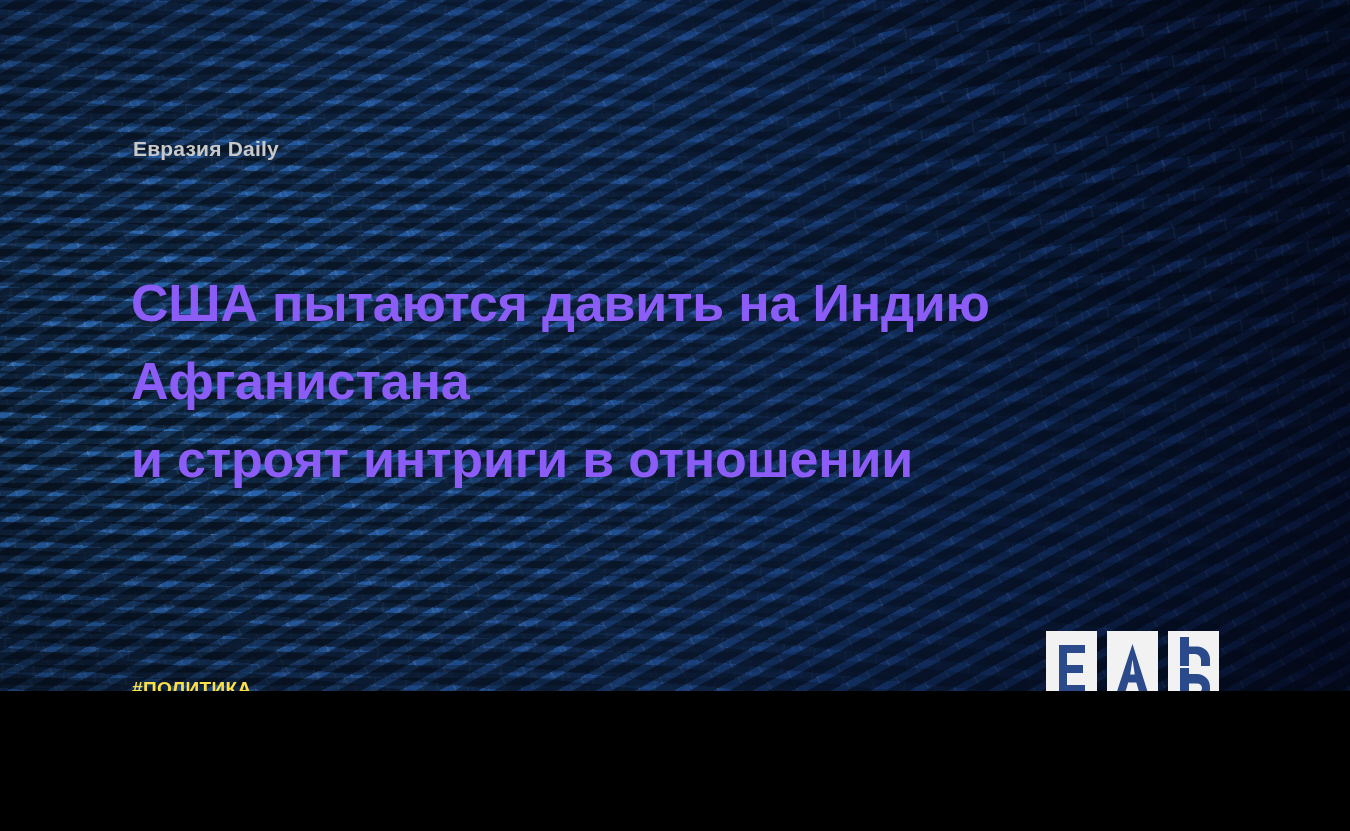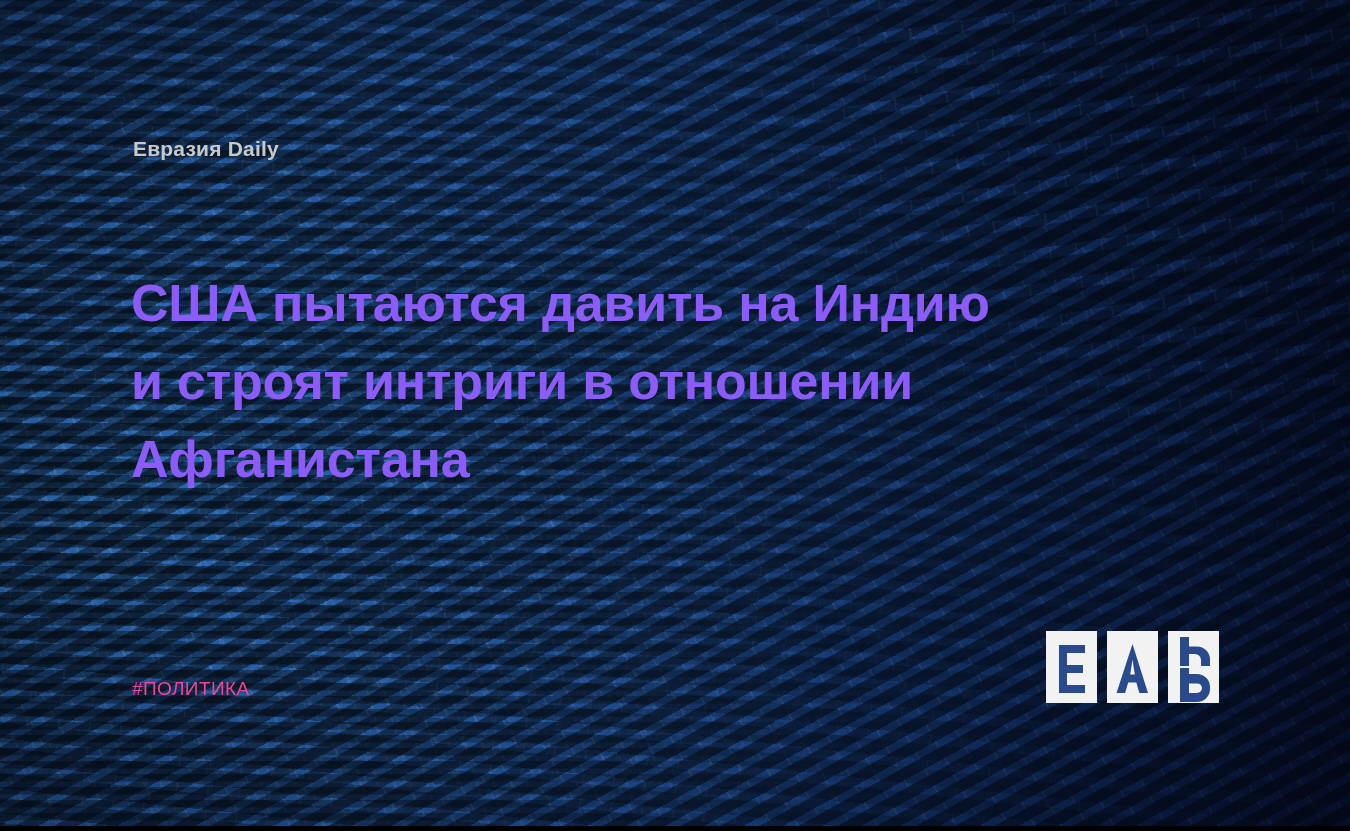"Евразия Daily" #card { height: 826px -> 691px }
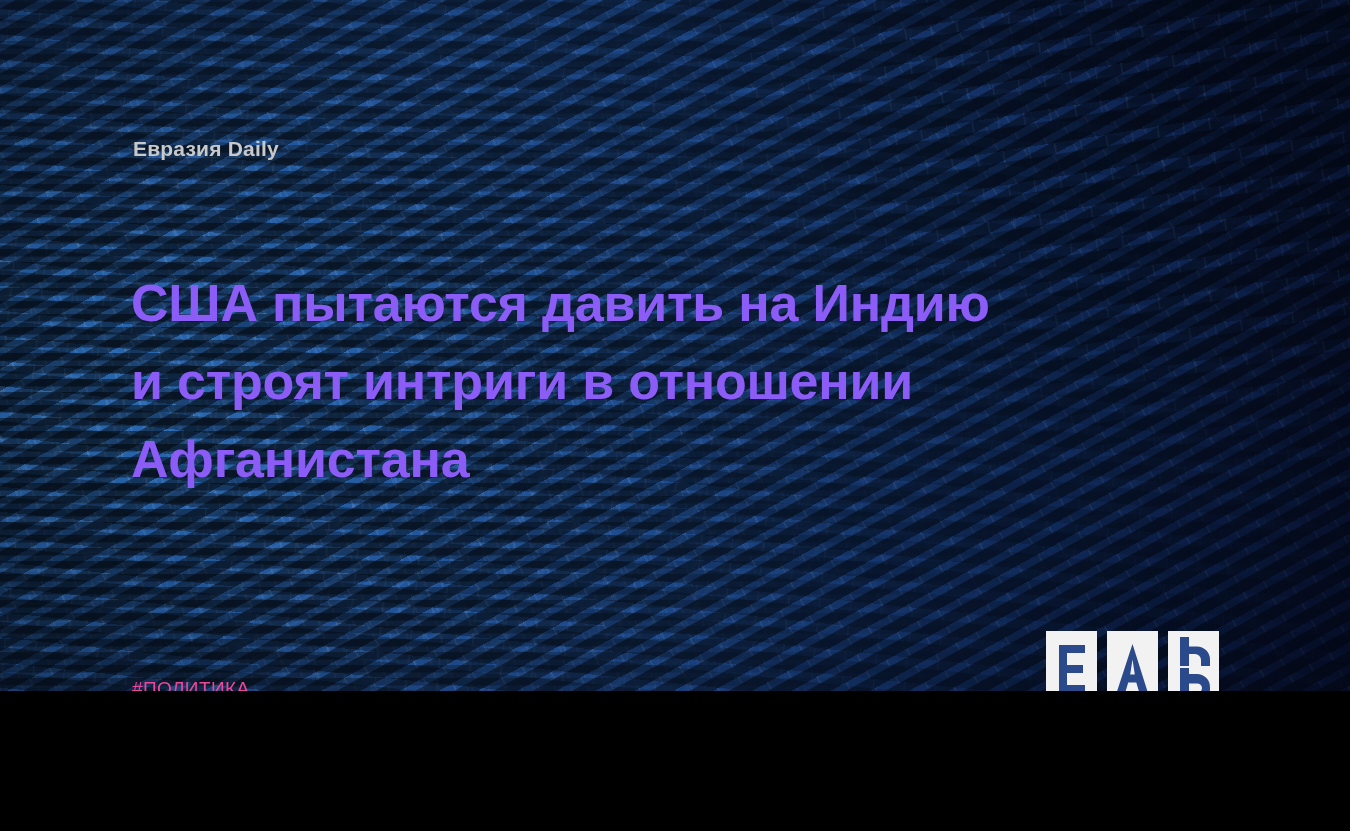"и строят интриги в отношении" span.hl-line { order: before "Афганистана" -> after "Афганистана" }
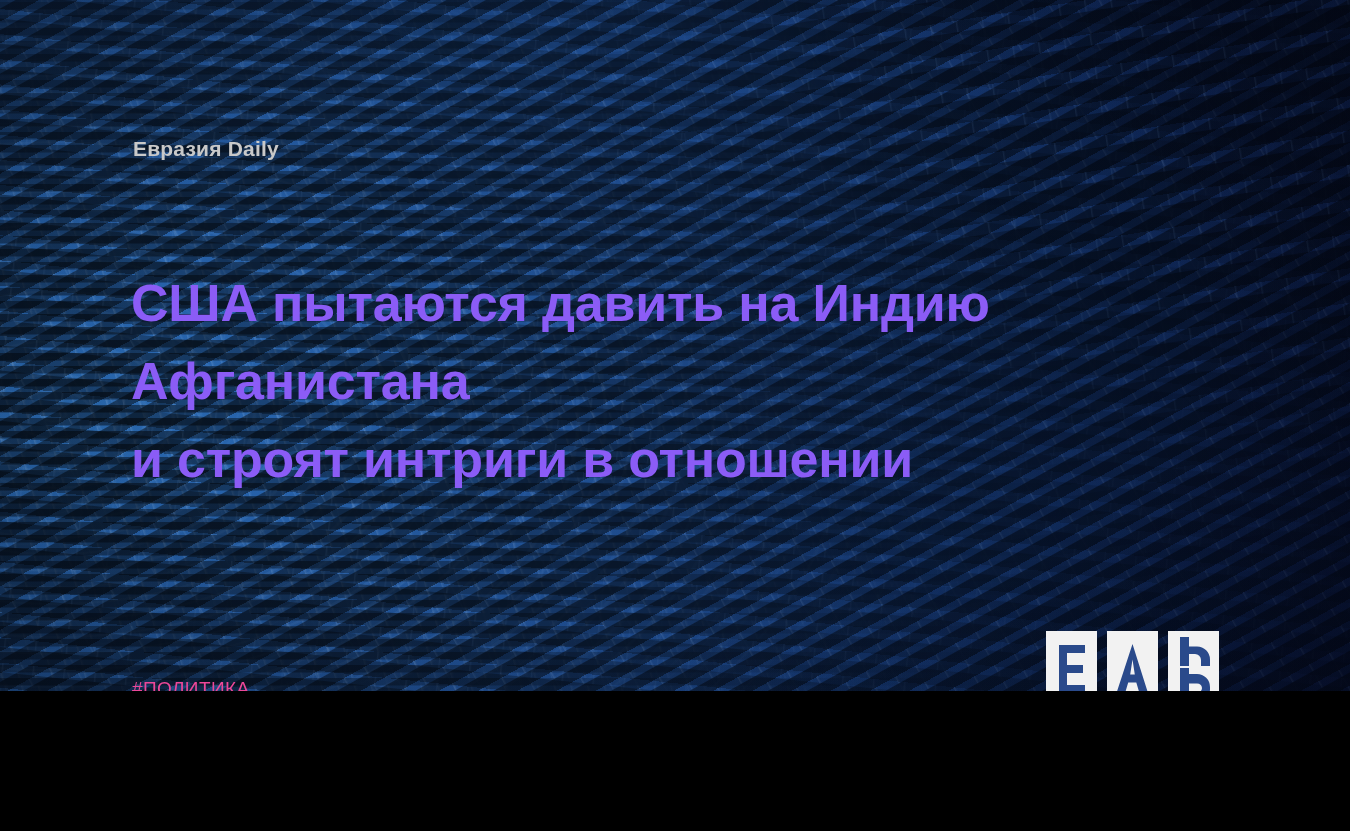"#ПОЛИТИКА" .tag { color: #ec4899 -> #fde047; font-weight: normal -> bold }
